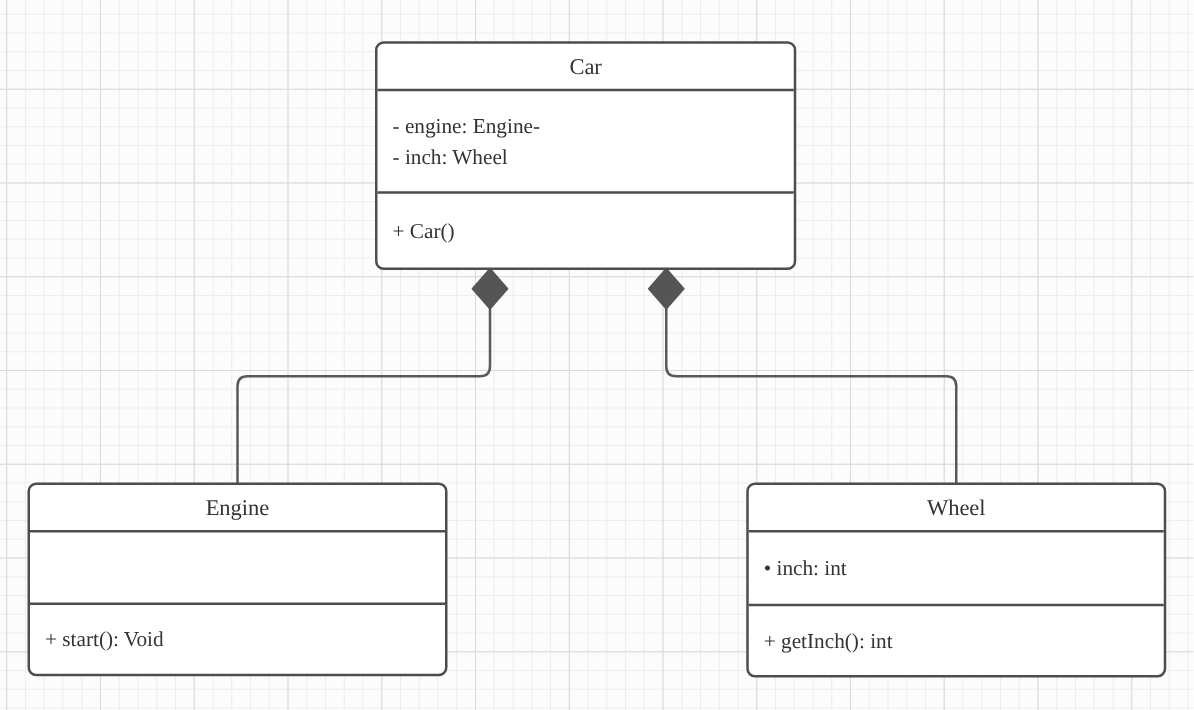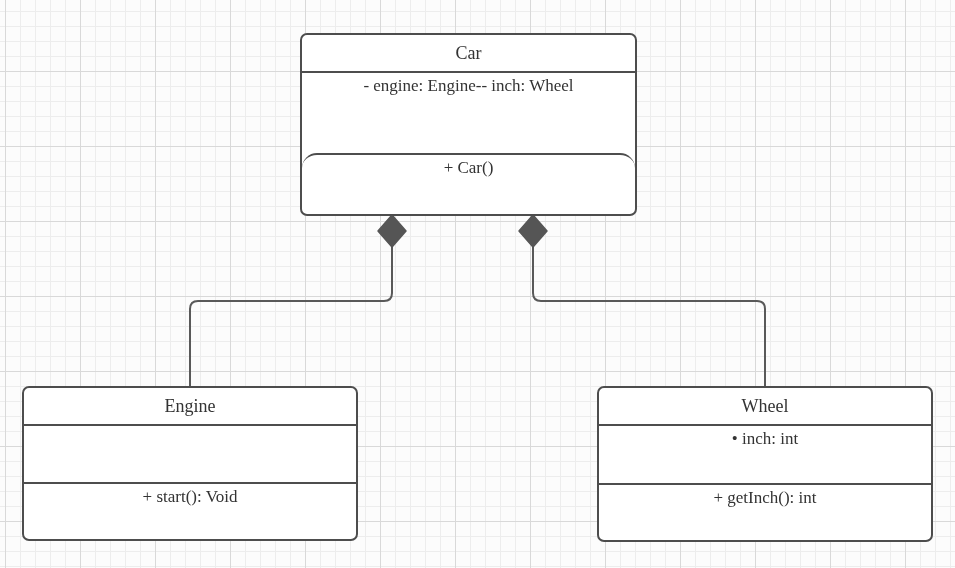"- engine: Engine-" .uml-section { flex-direction: row -> column; padding: 0 28px -> 0 12px }
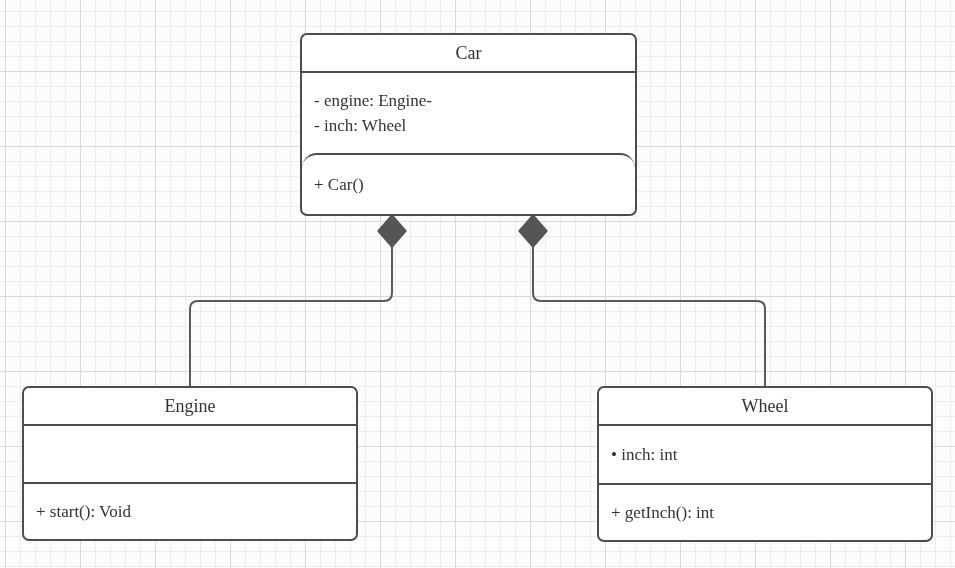"+ Car()" #class-car .uml-methods { border-radius: 15px -> none }
